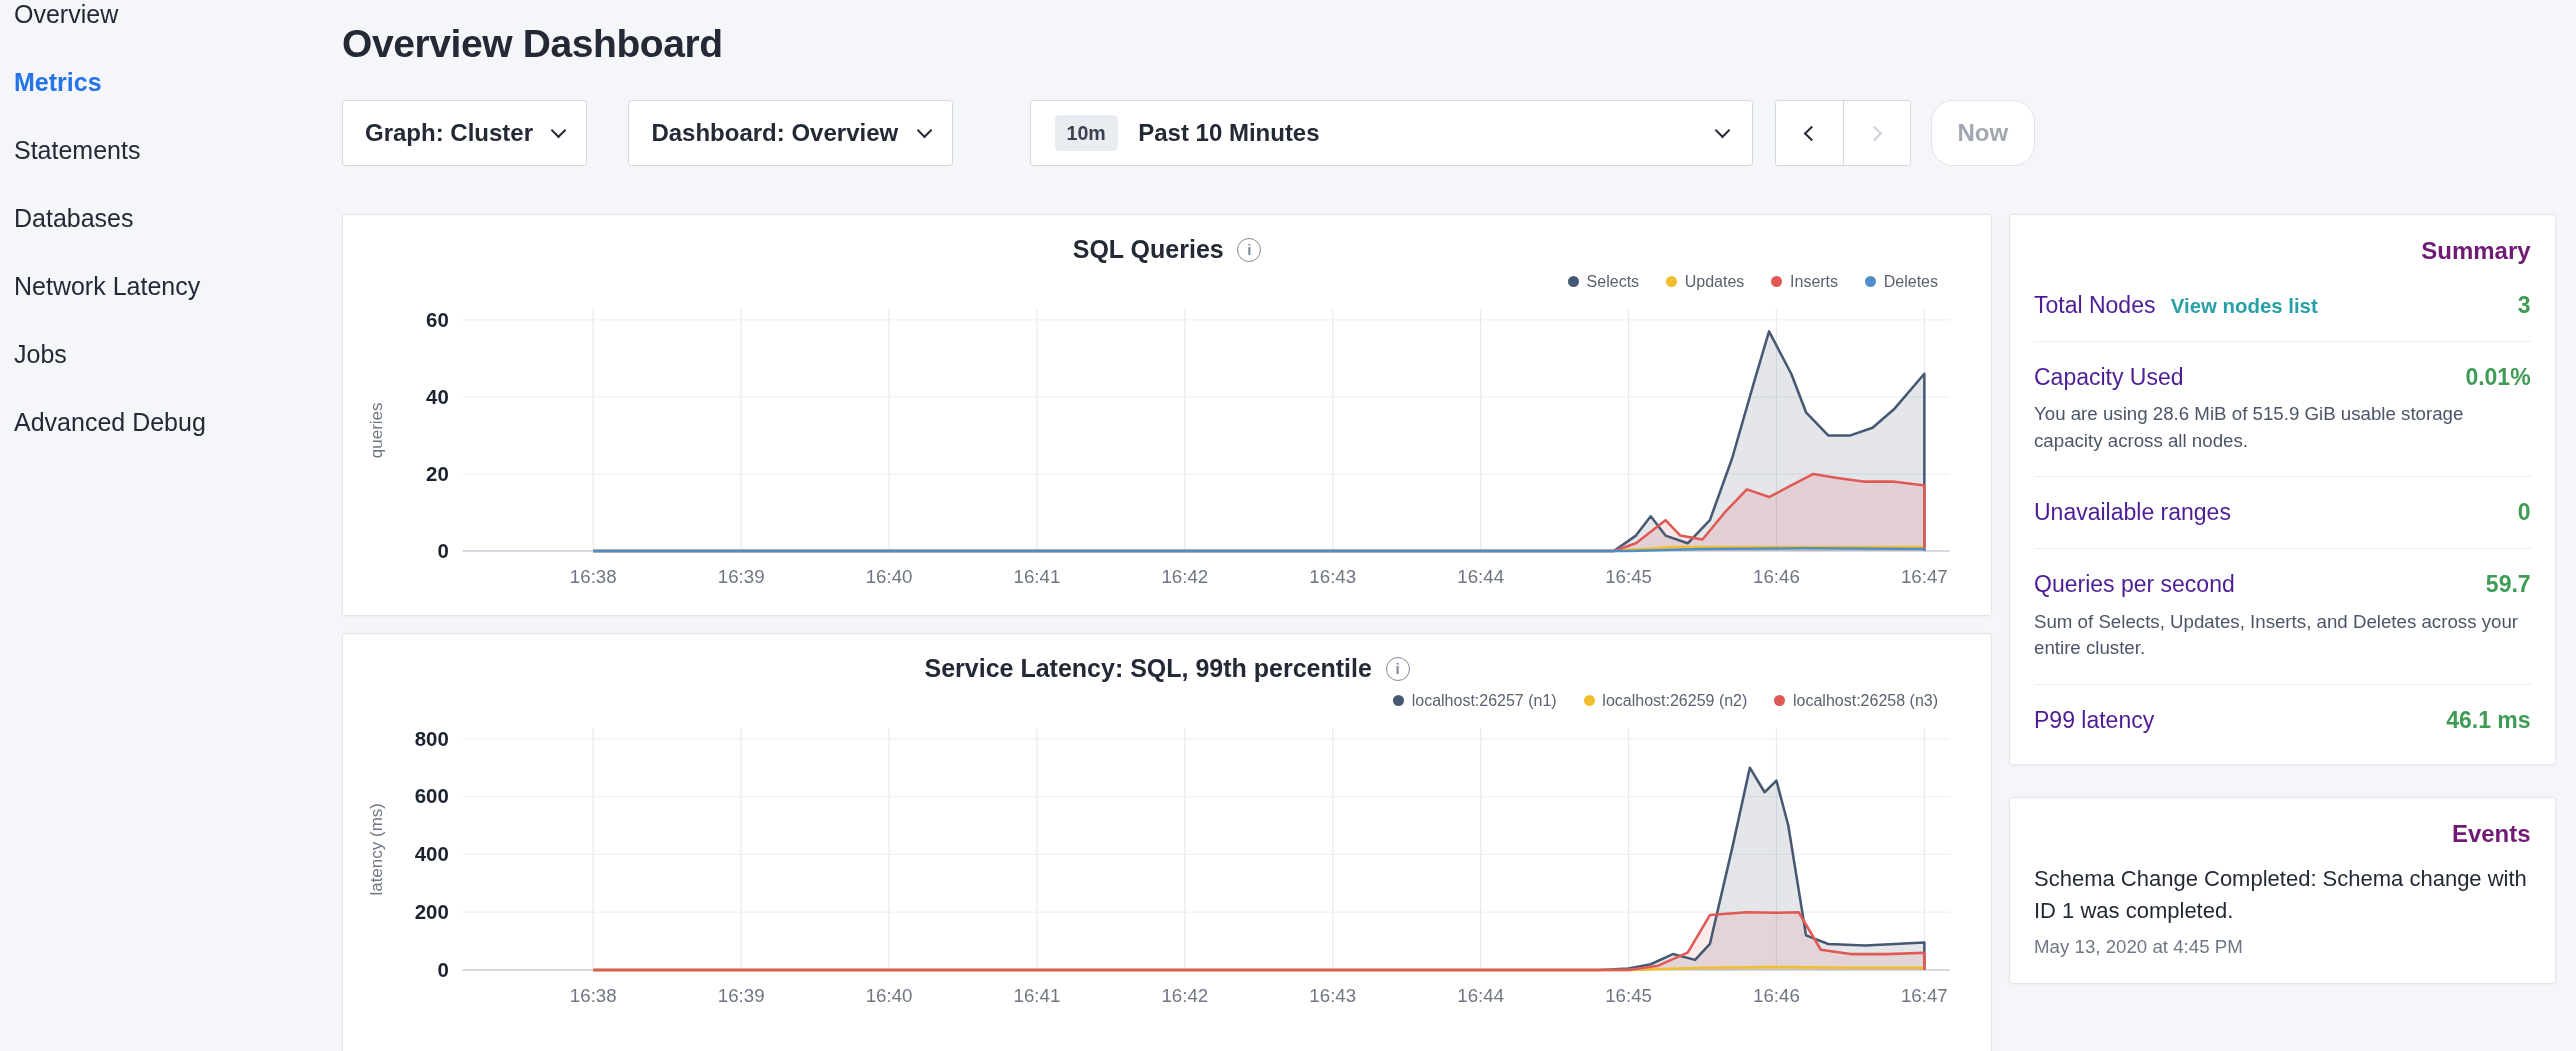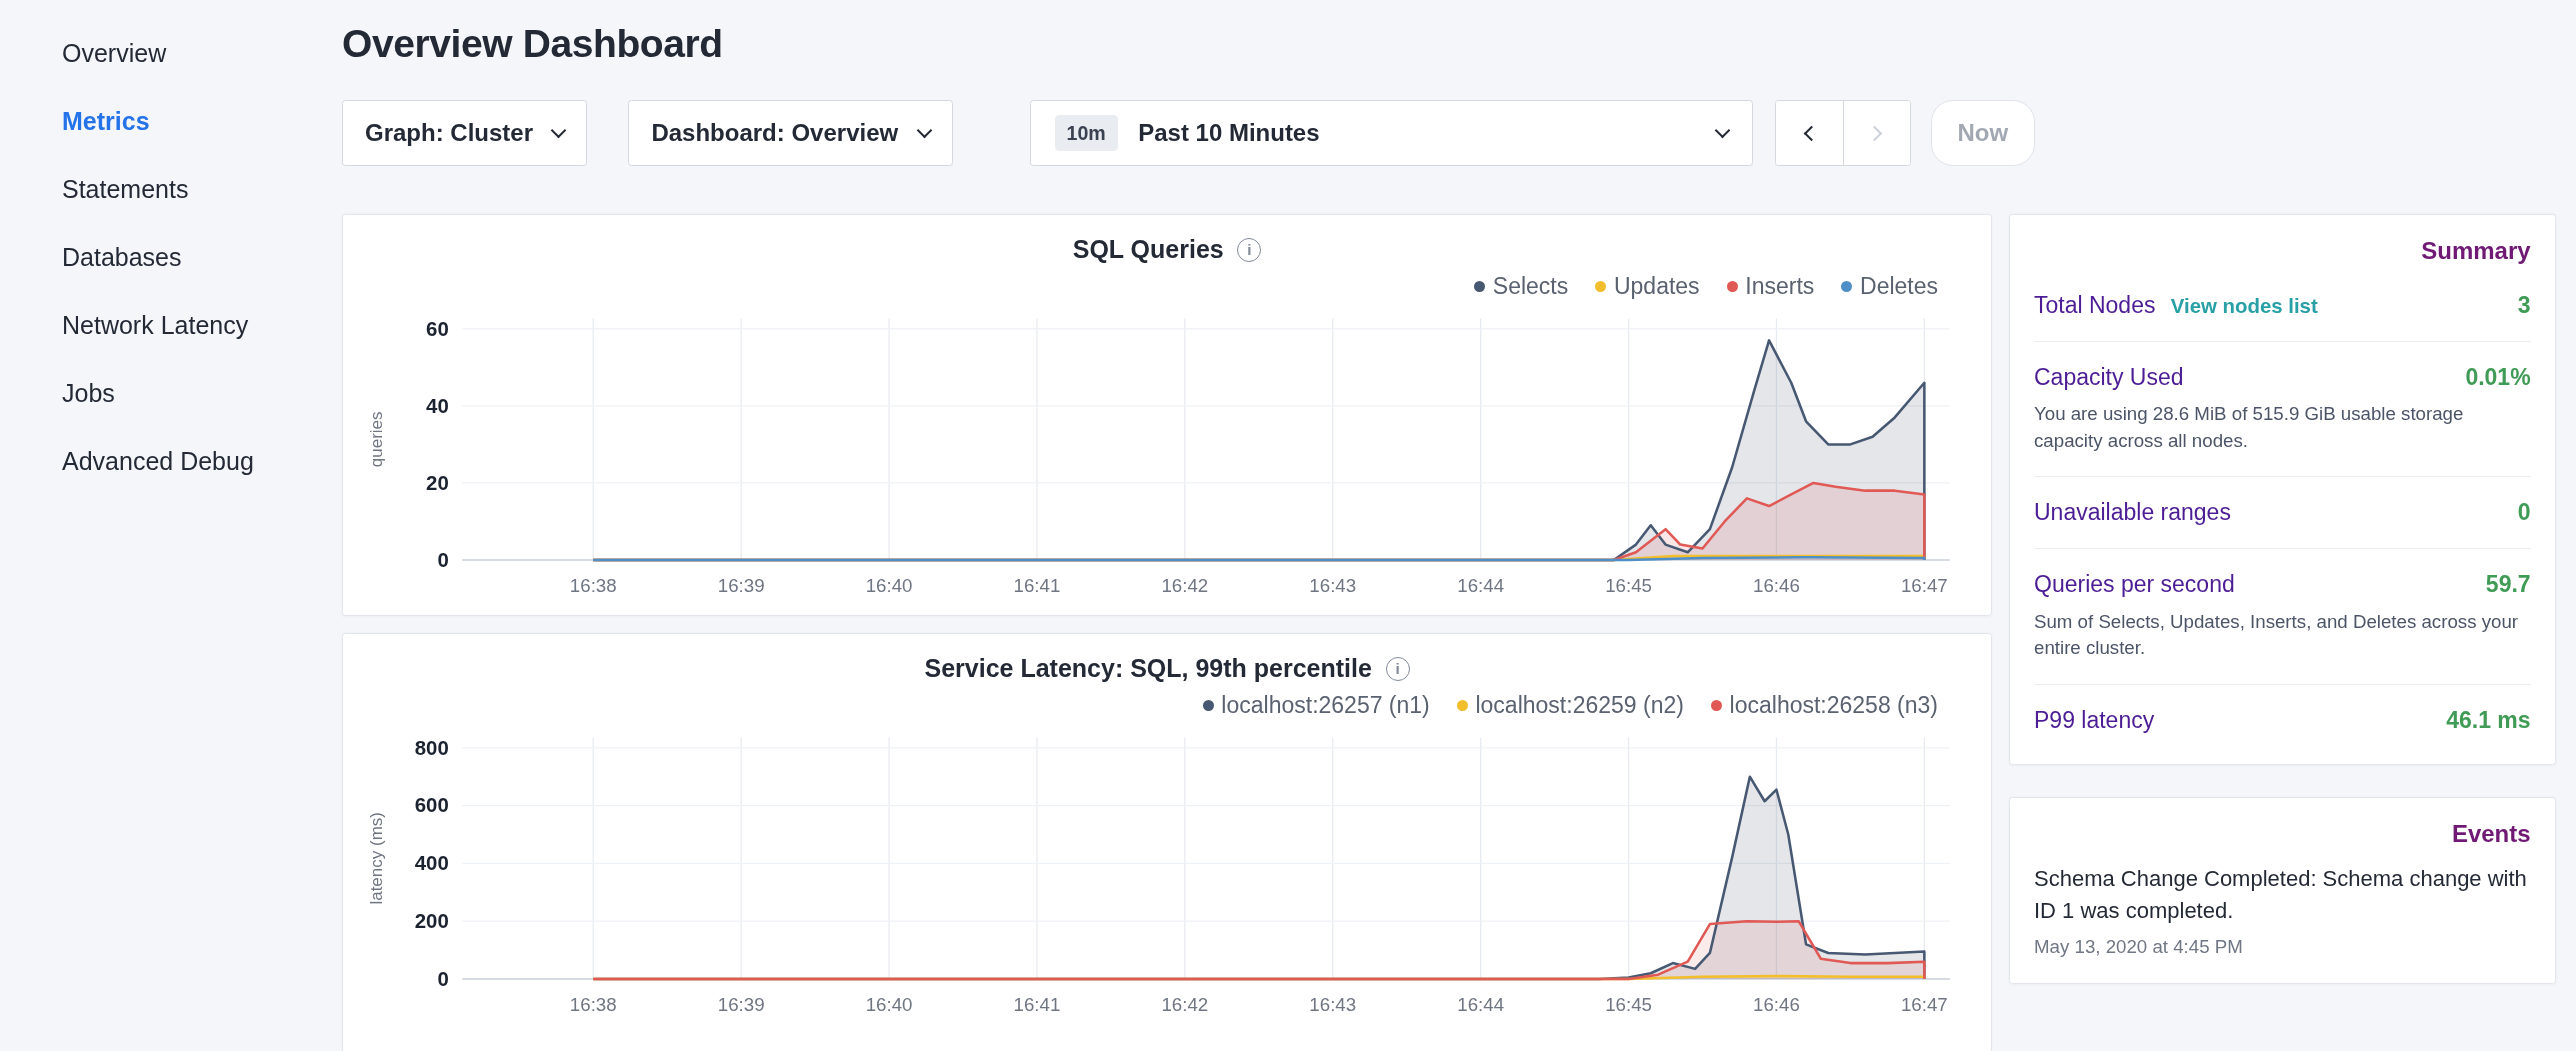"Overview" .nav-item { align-items: flex-end -> flex-start; margin-left: 48px -> none }
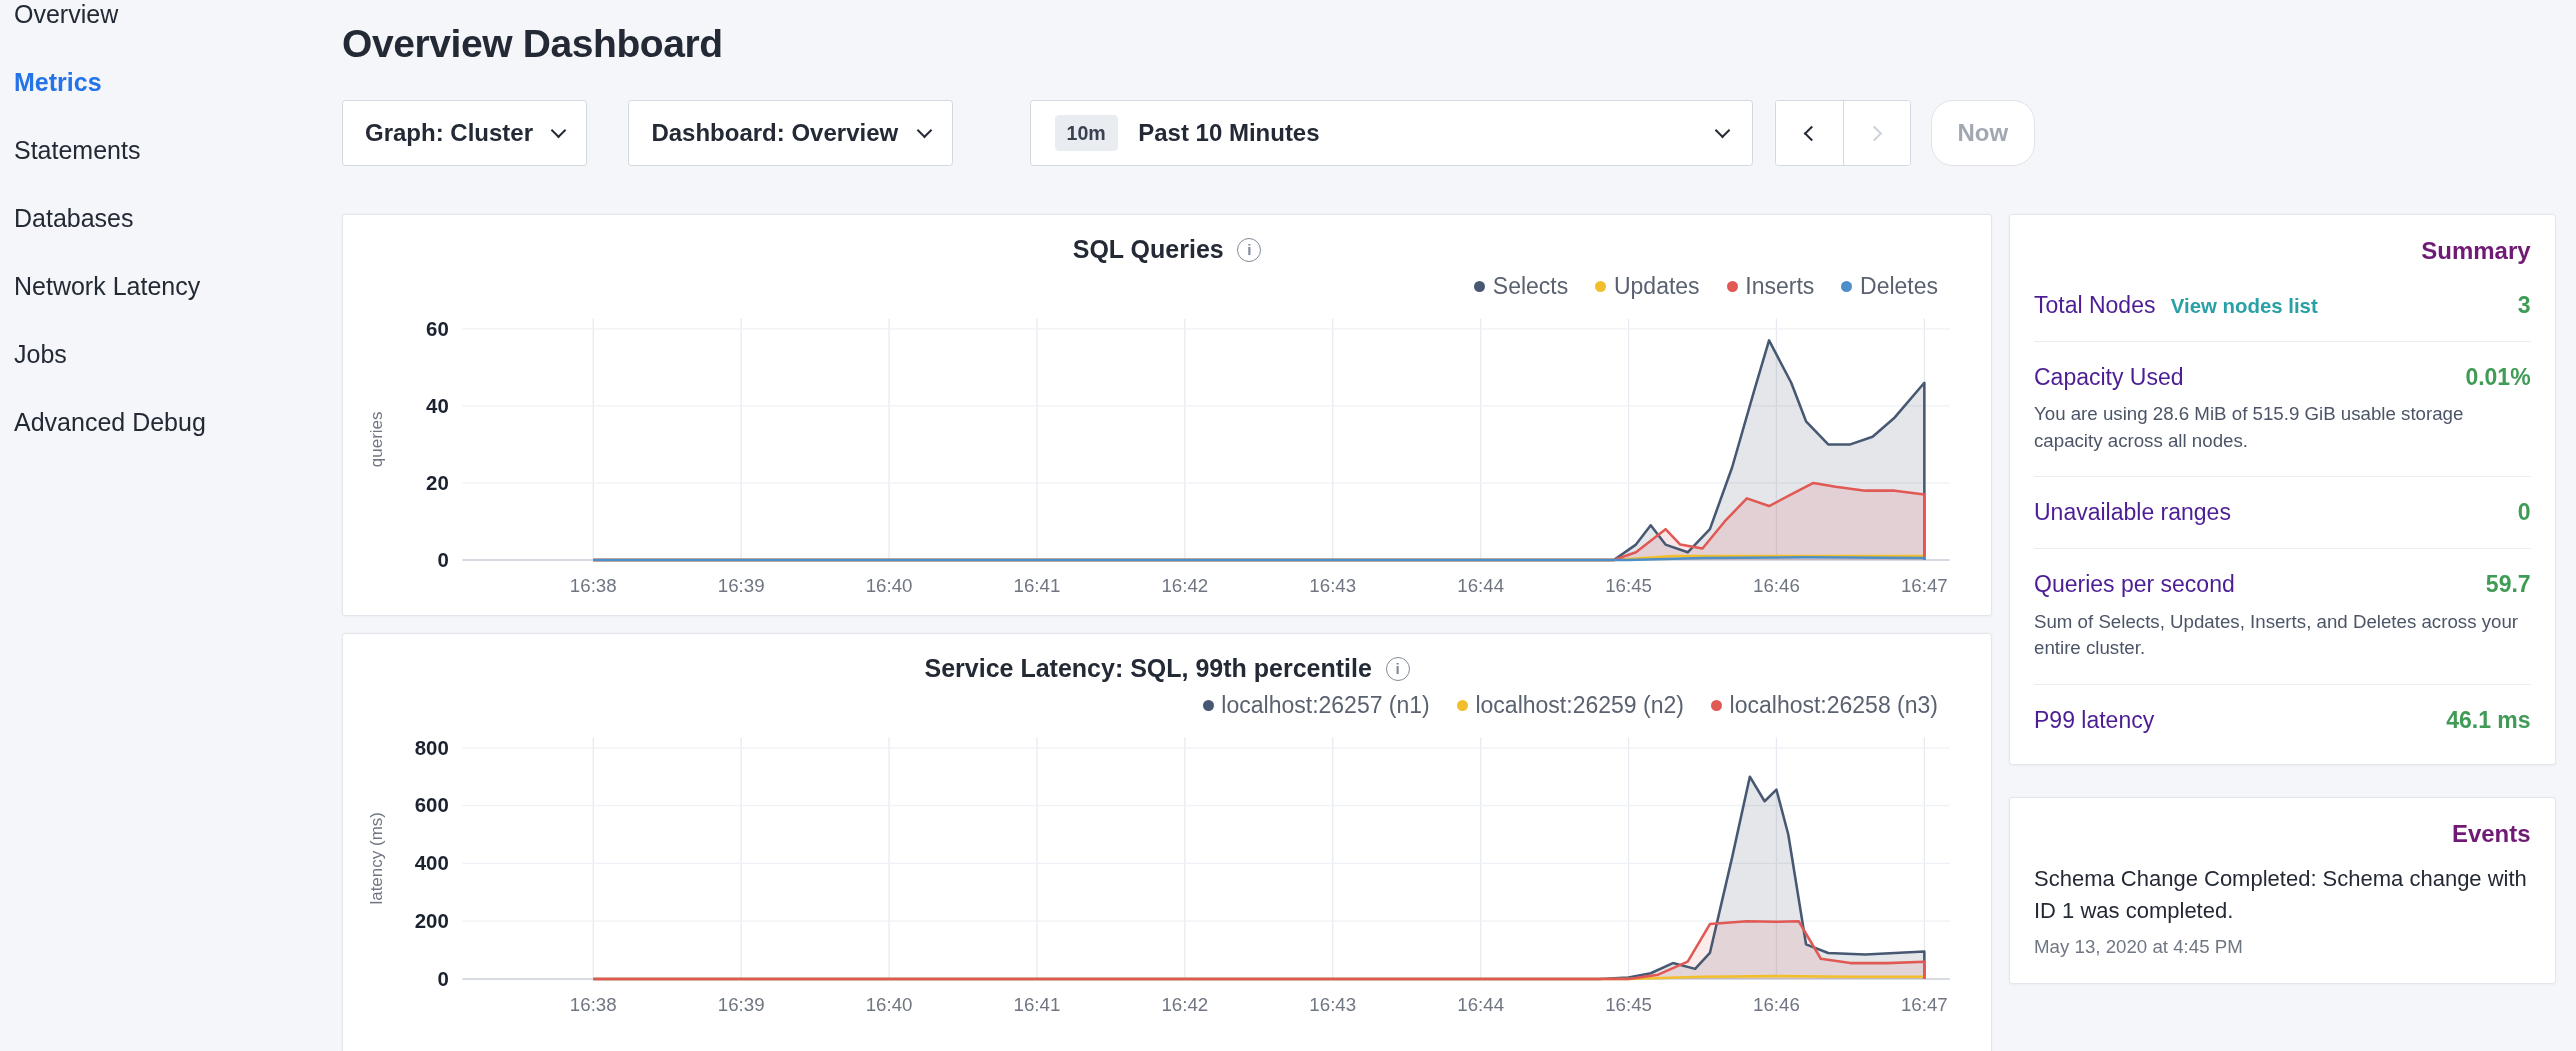"Selects" .legend { font-size: 23px -> 16px }
